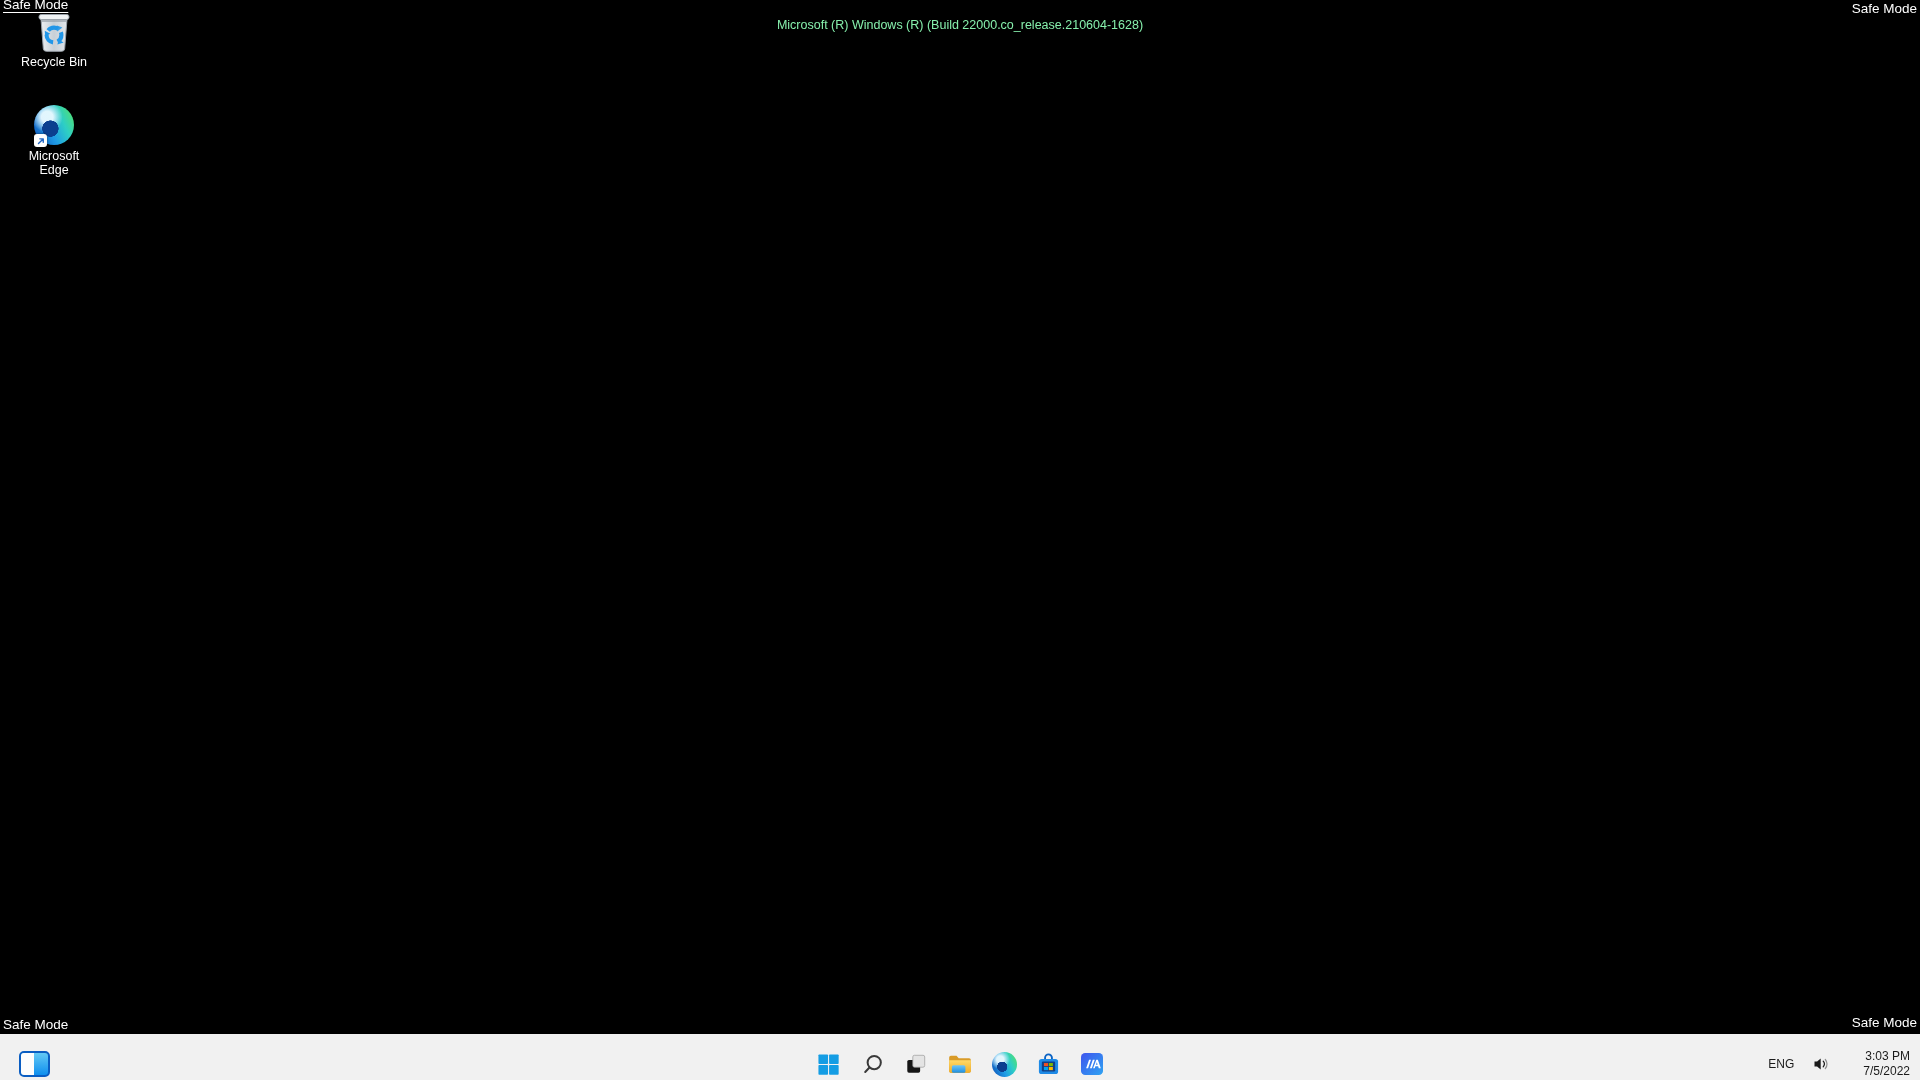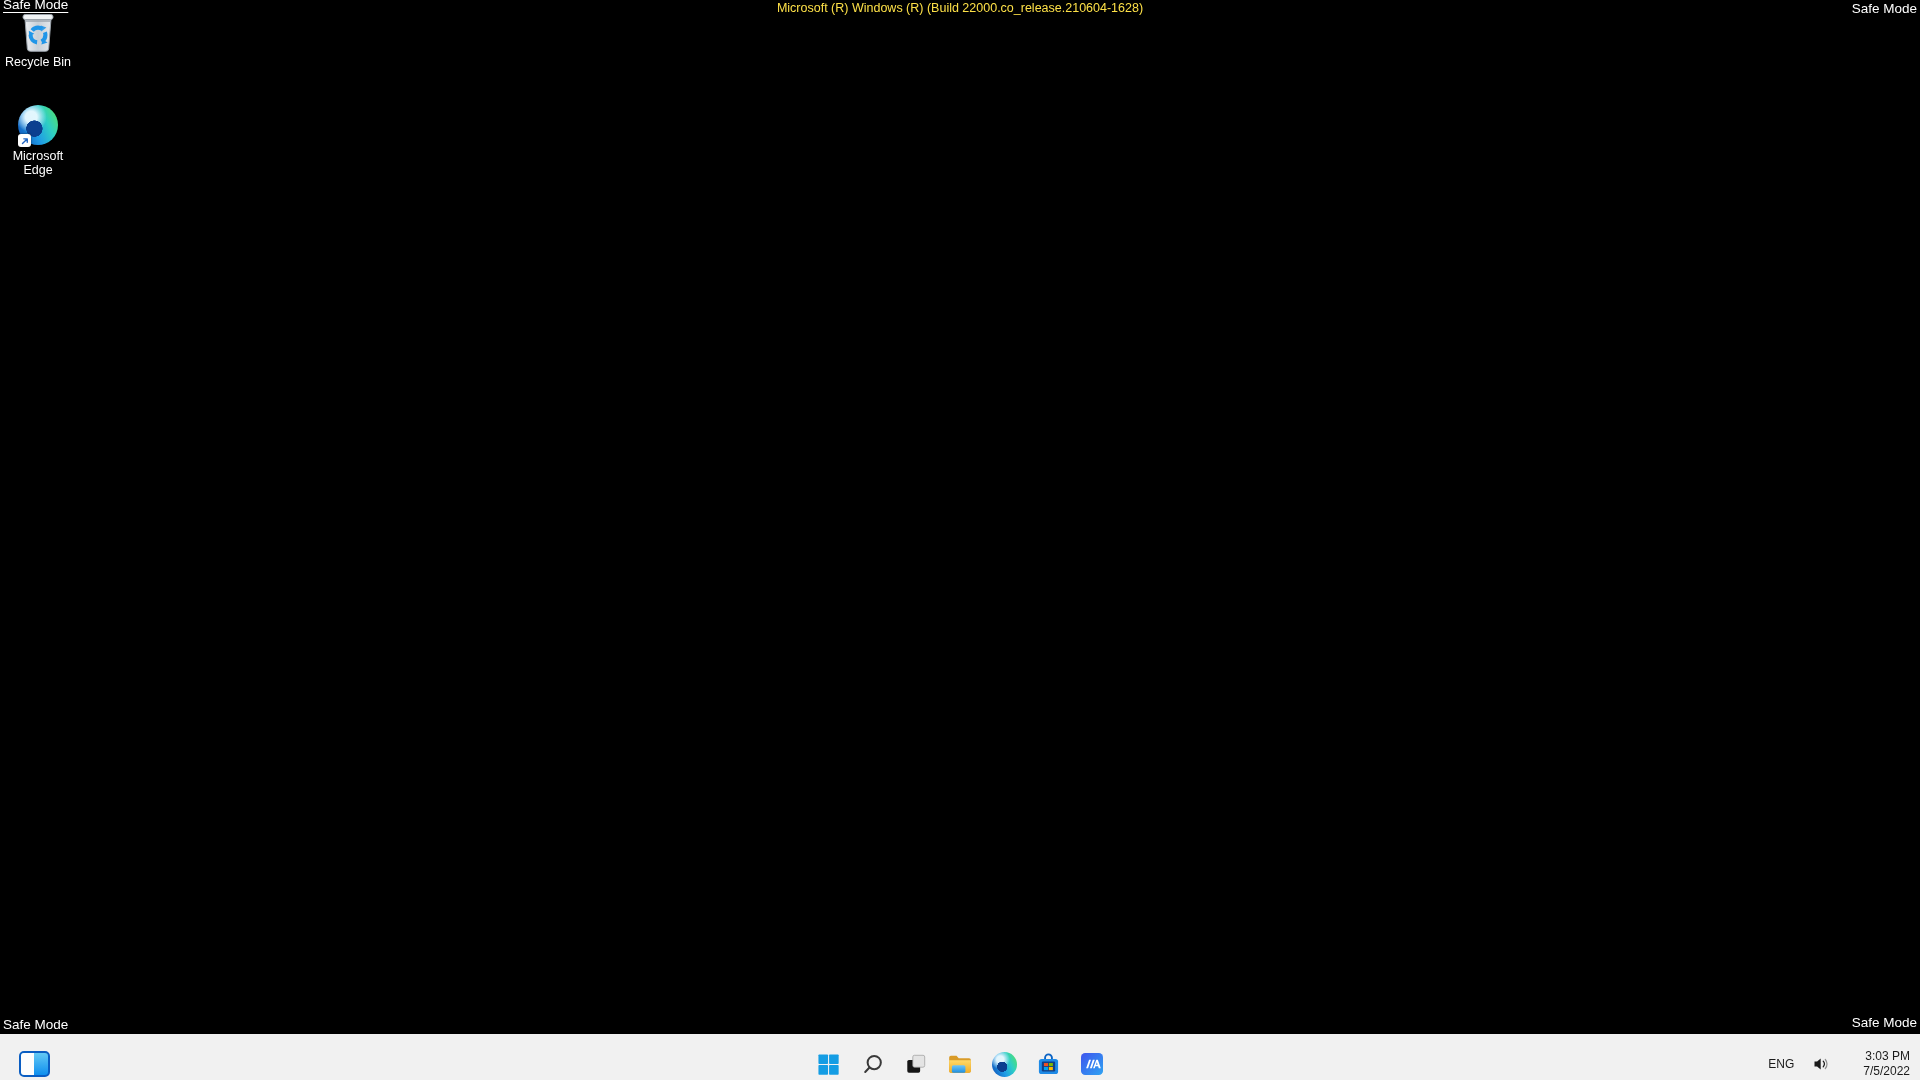"Microsoft (R) Windows (R) (Build" .build-banner { color: #fde047 -> #86efac; top: 1px -> 18px }
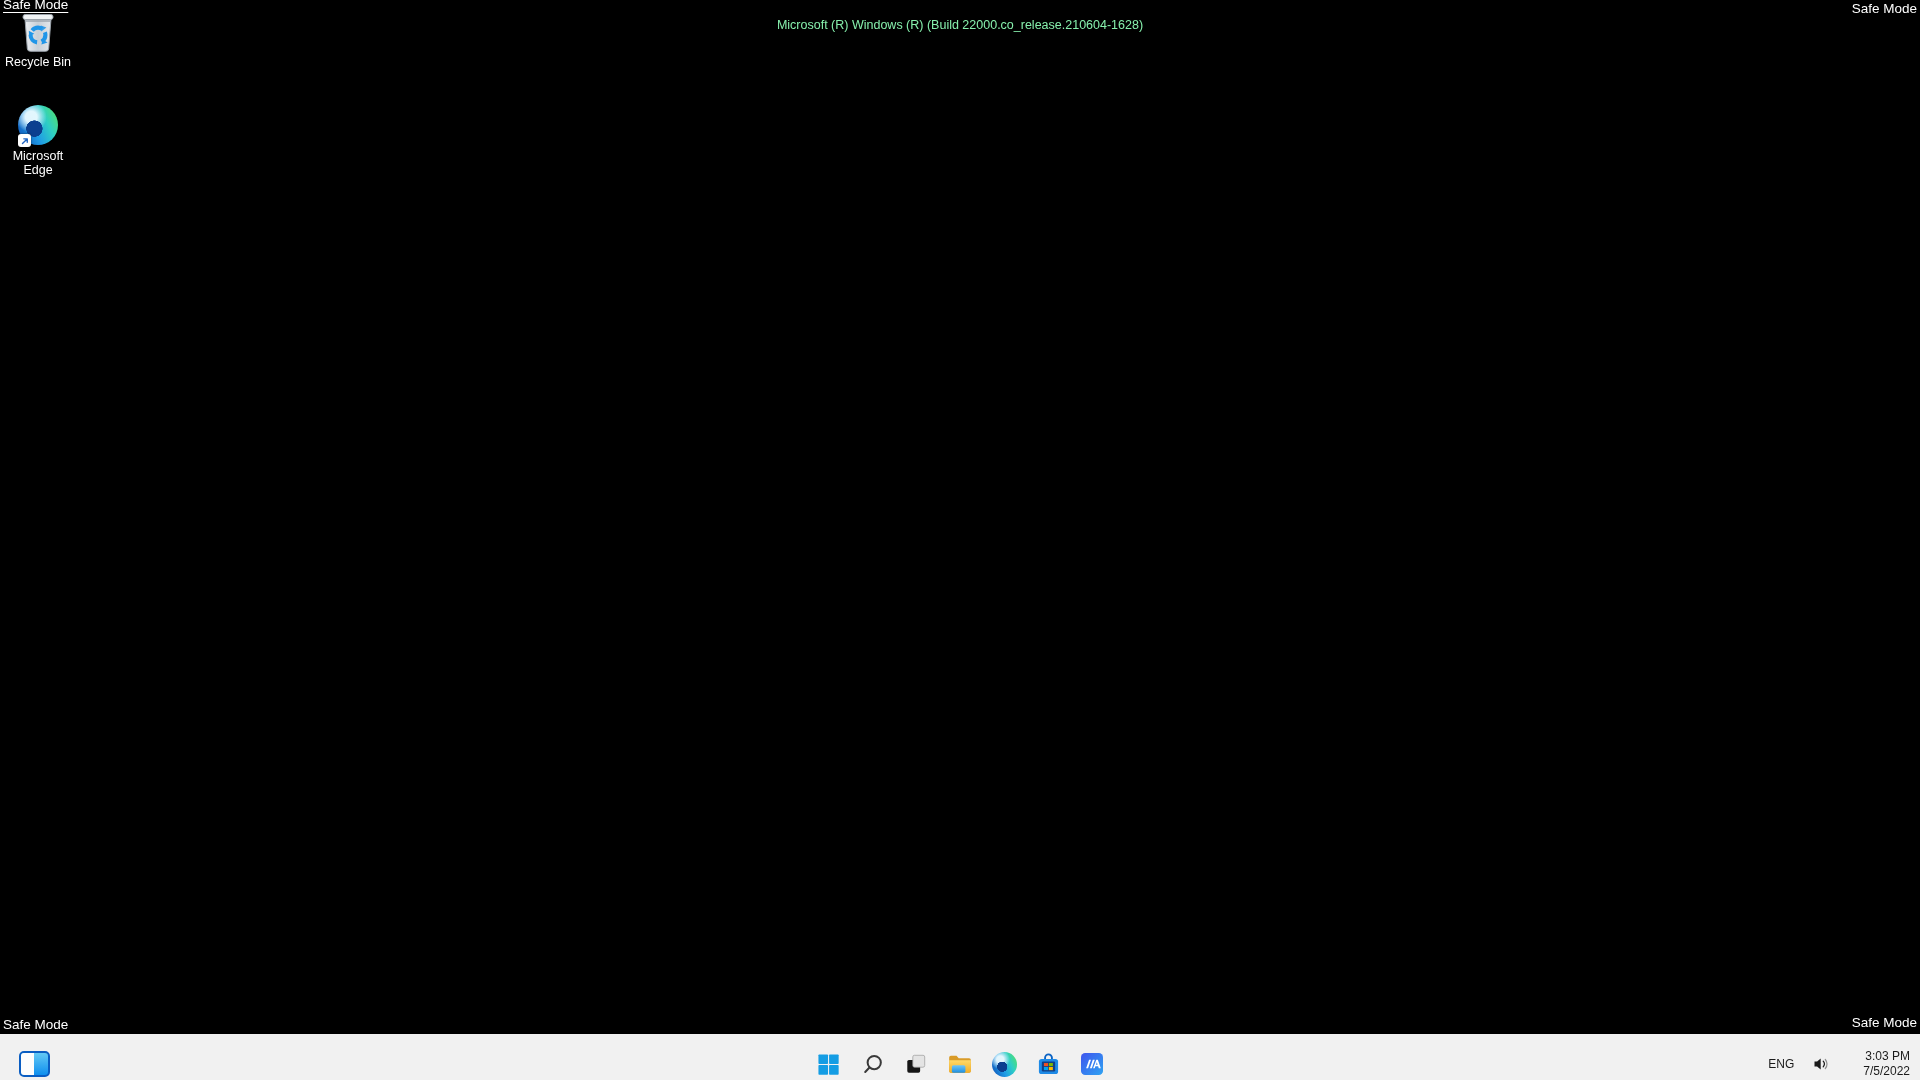"Recycle Bin" .desktop-cell { left: 0 -> 16px }
